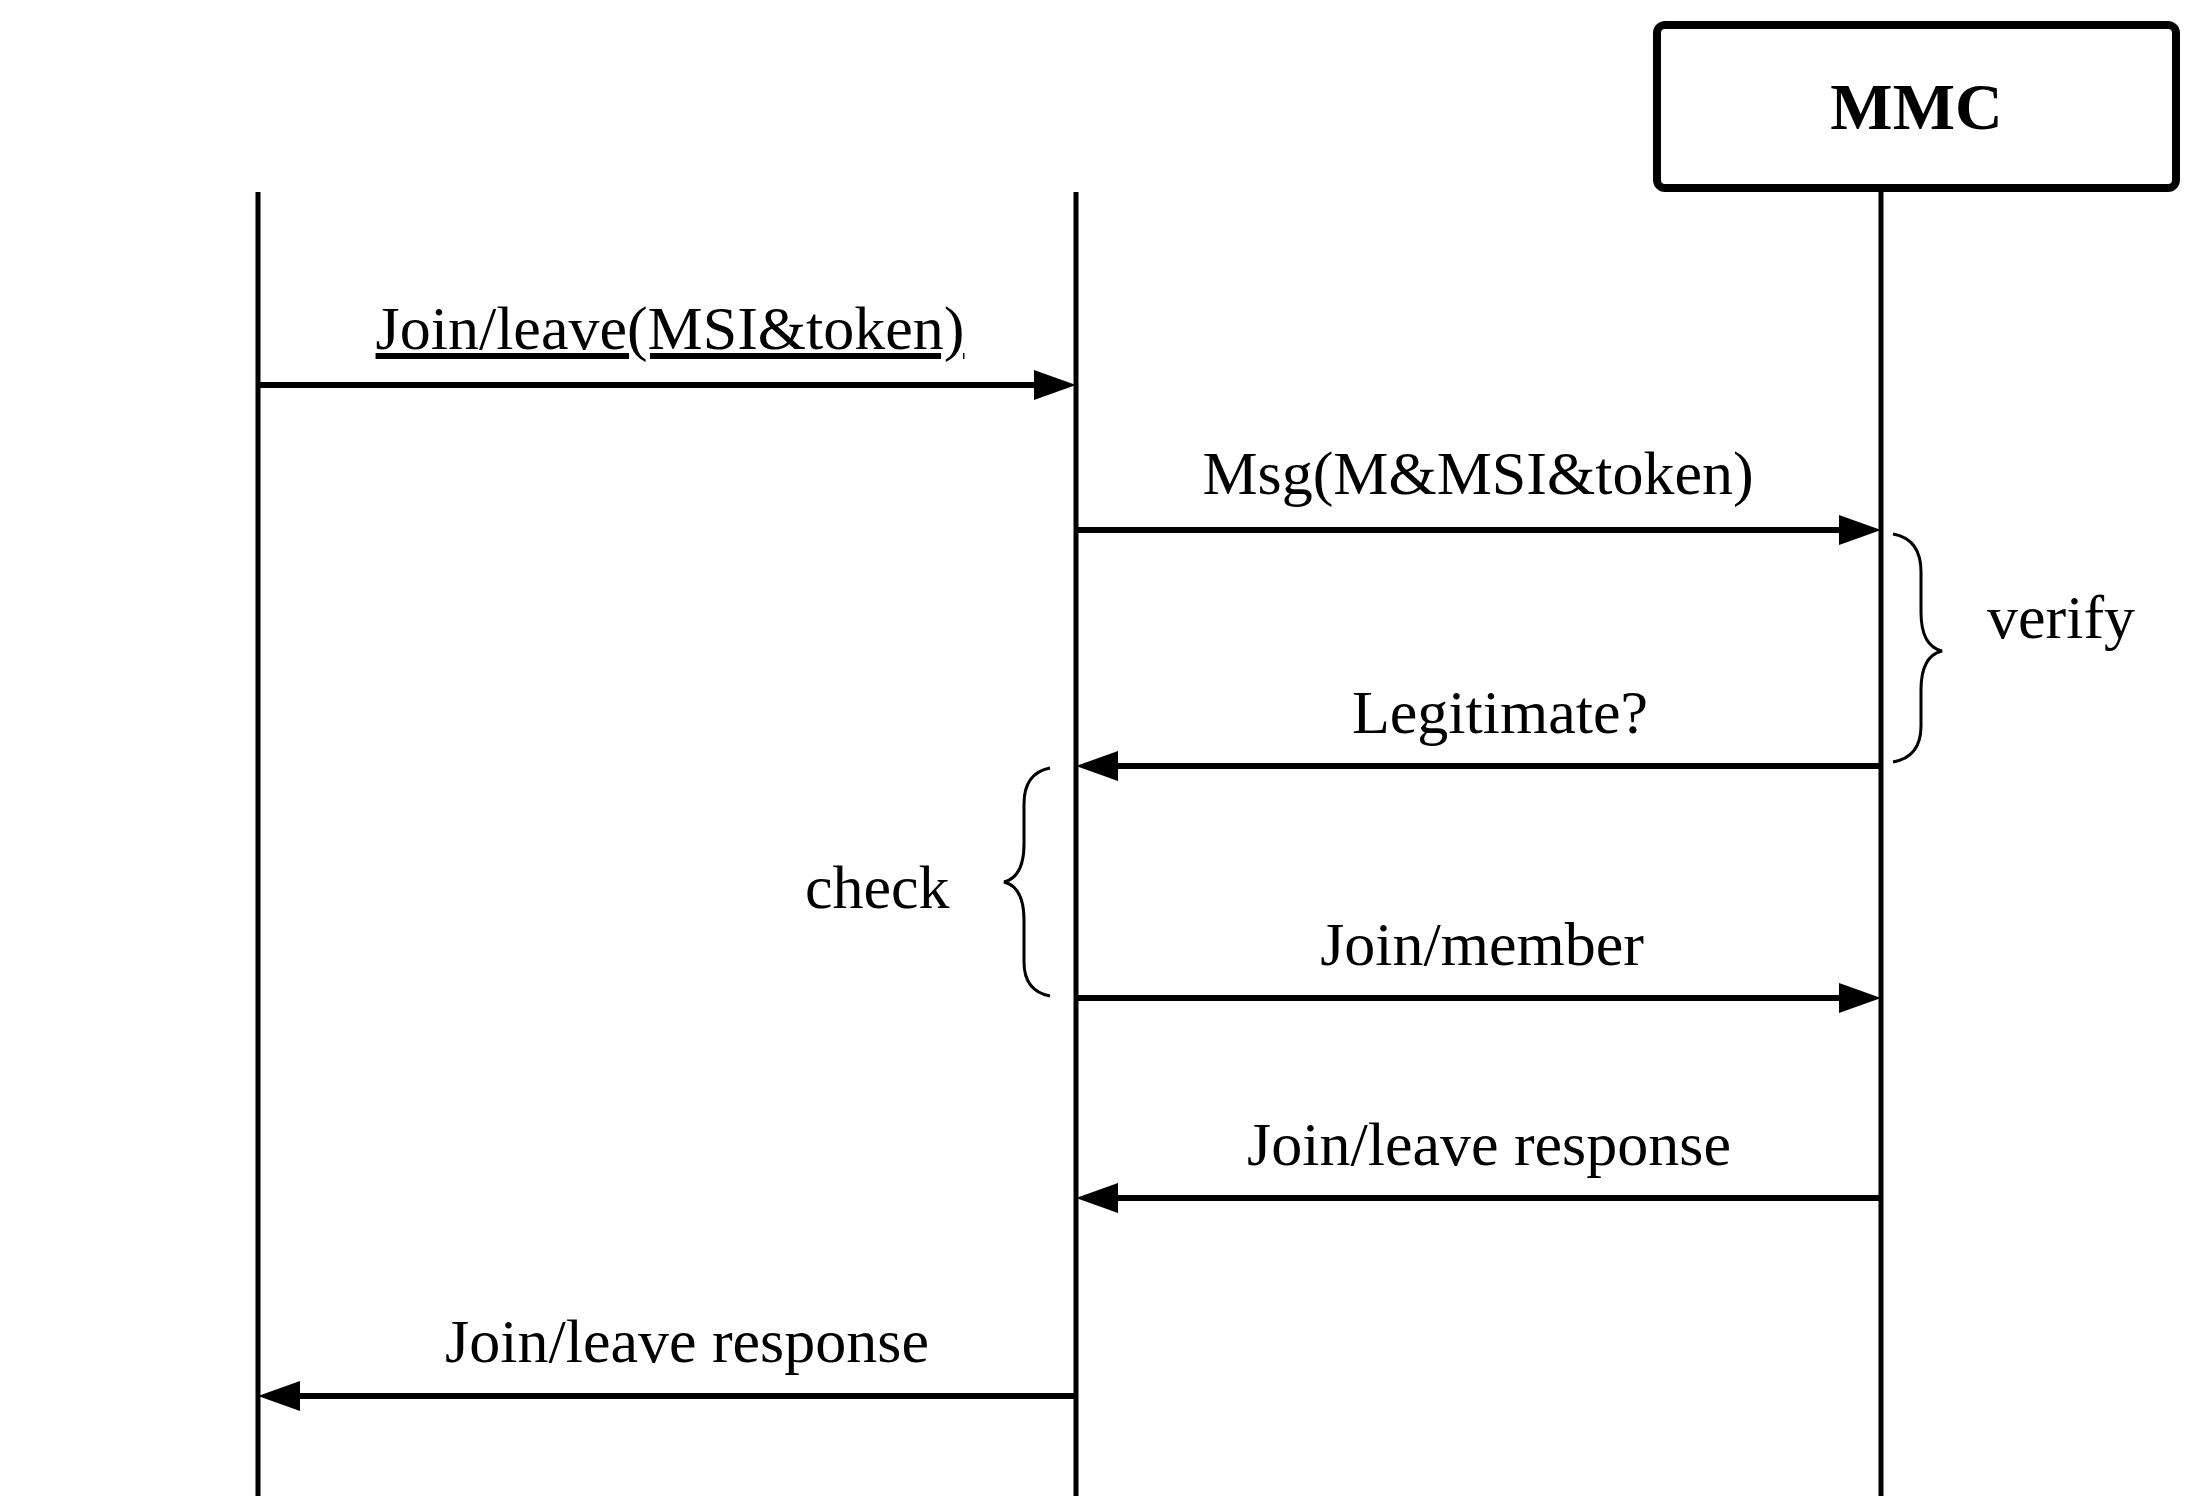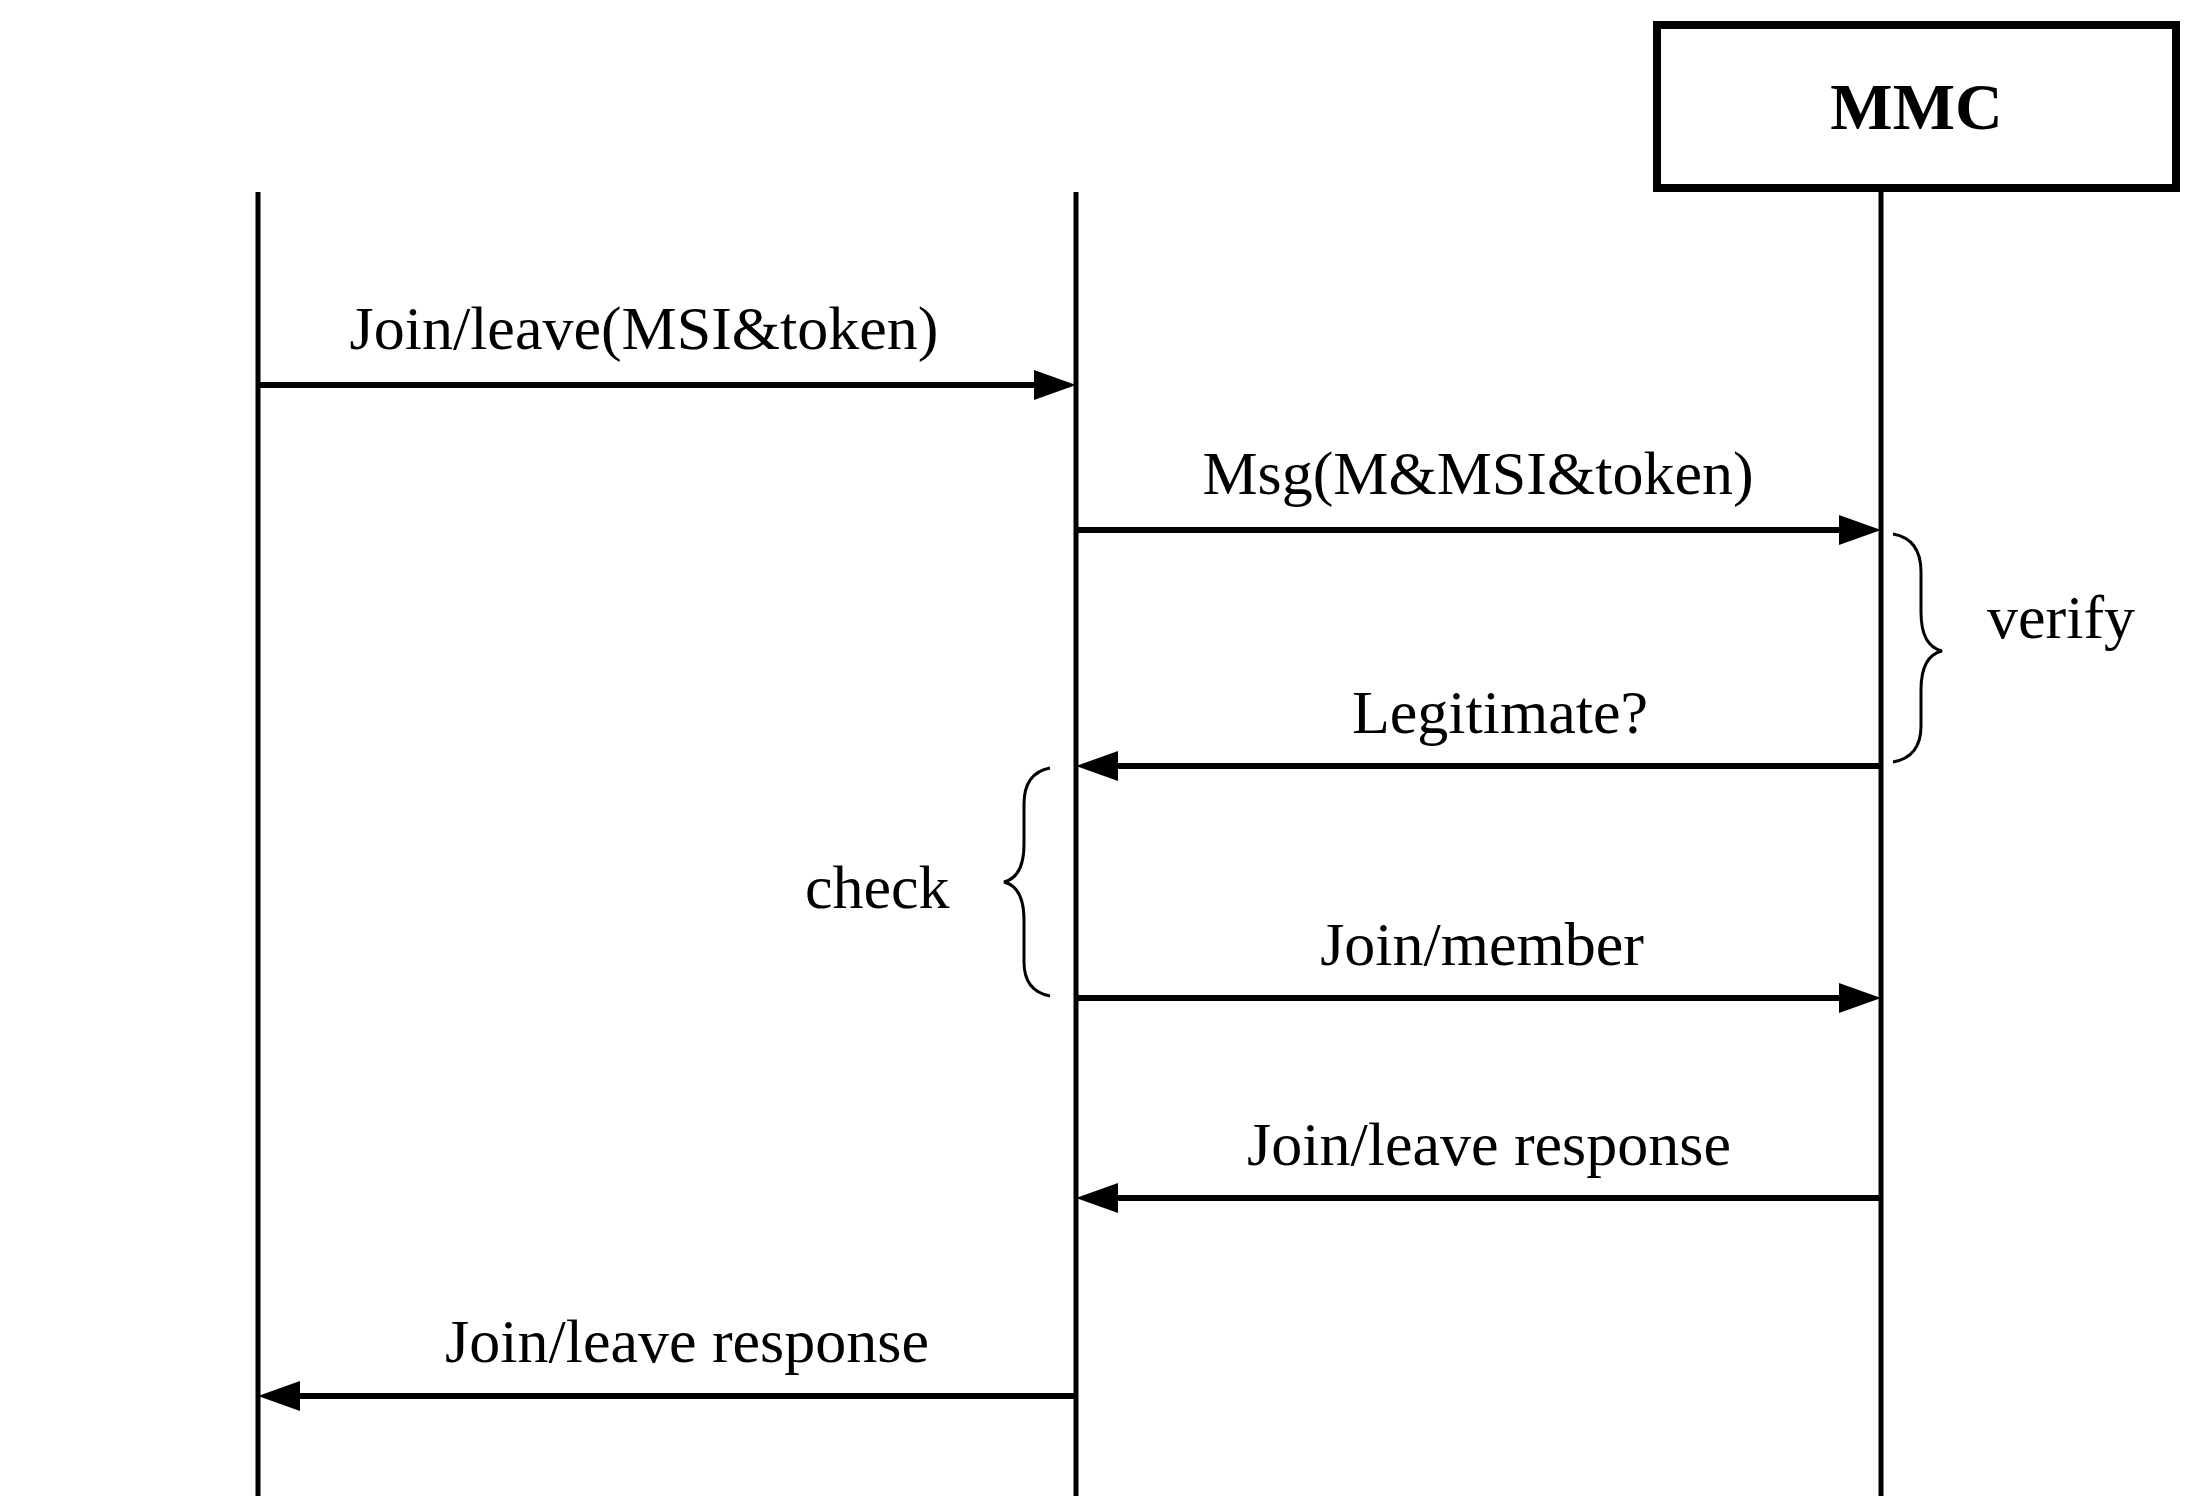"MMC" div.actor-box { border-radius: none -> 12px }
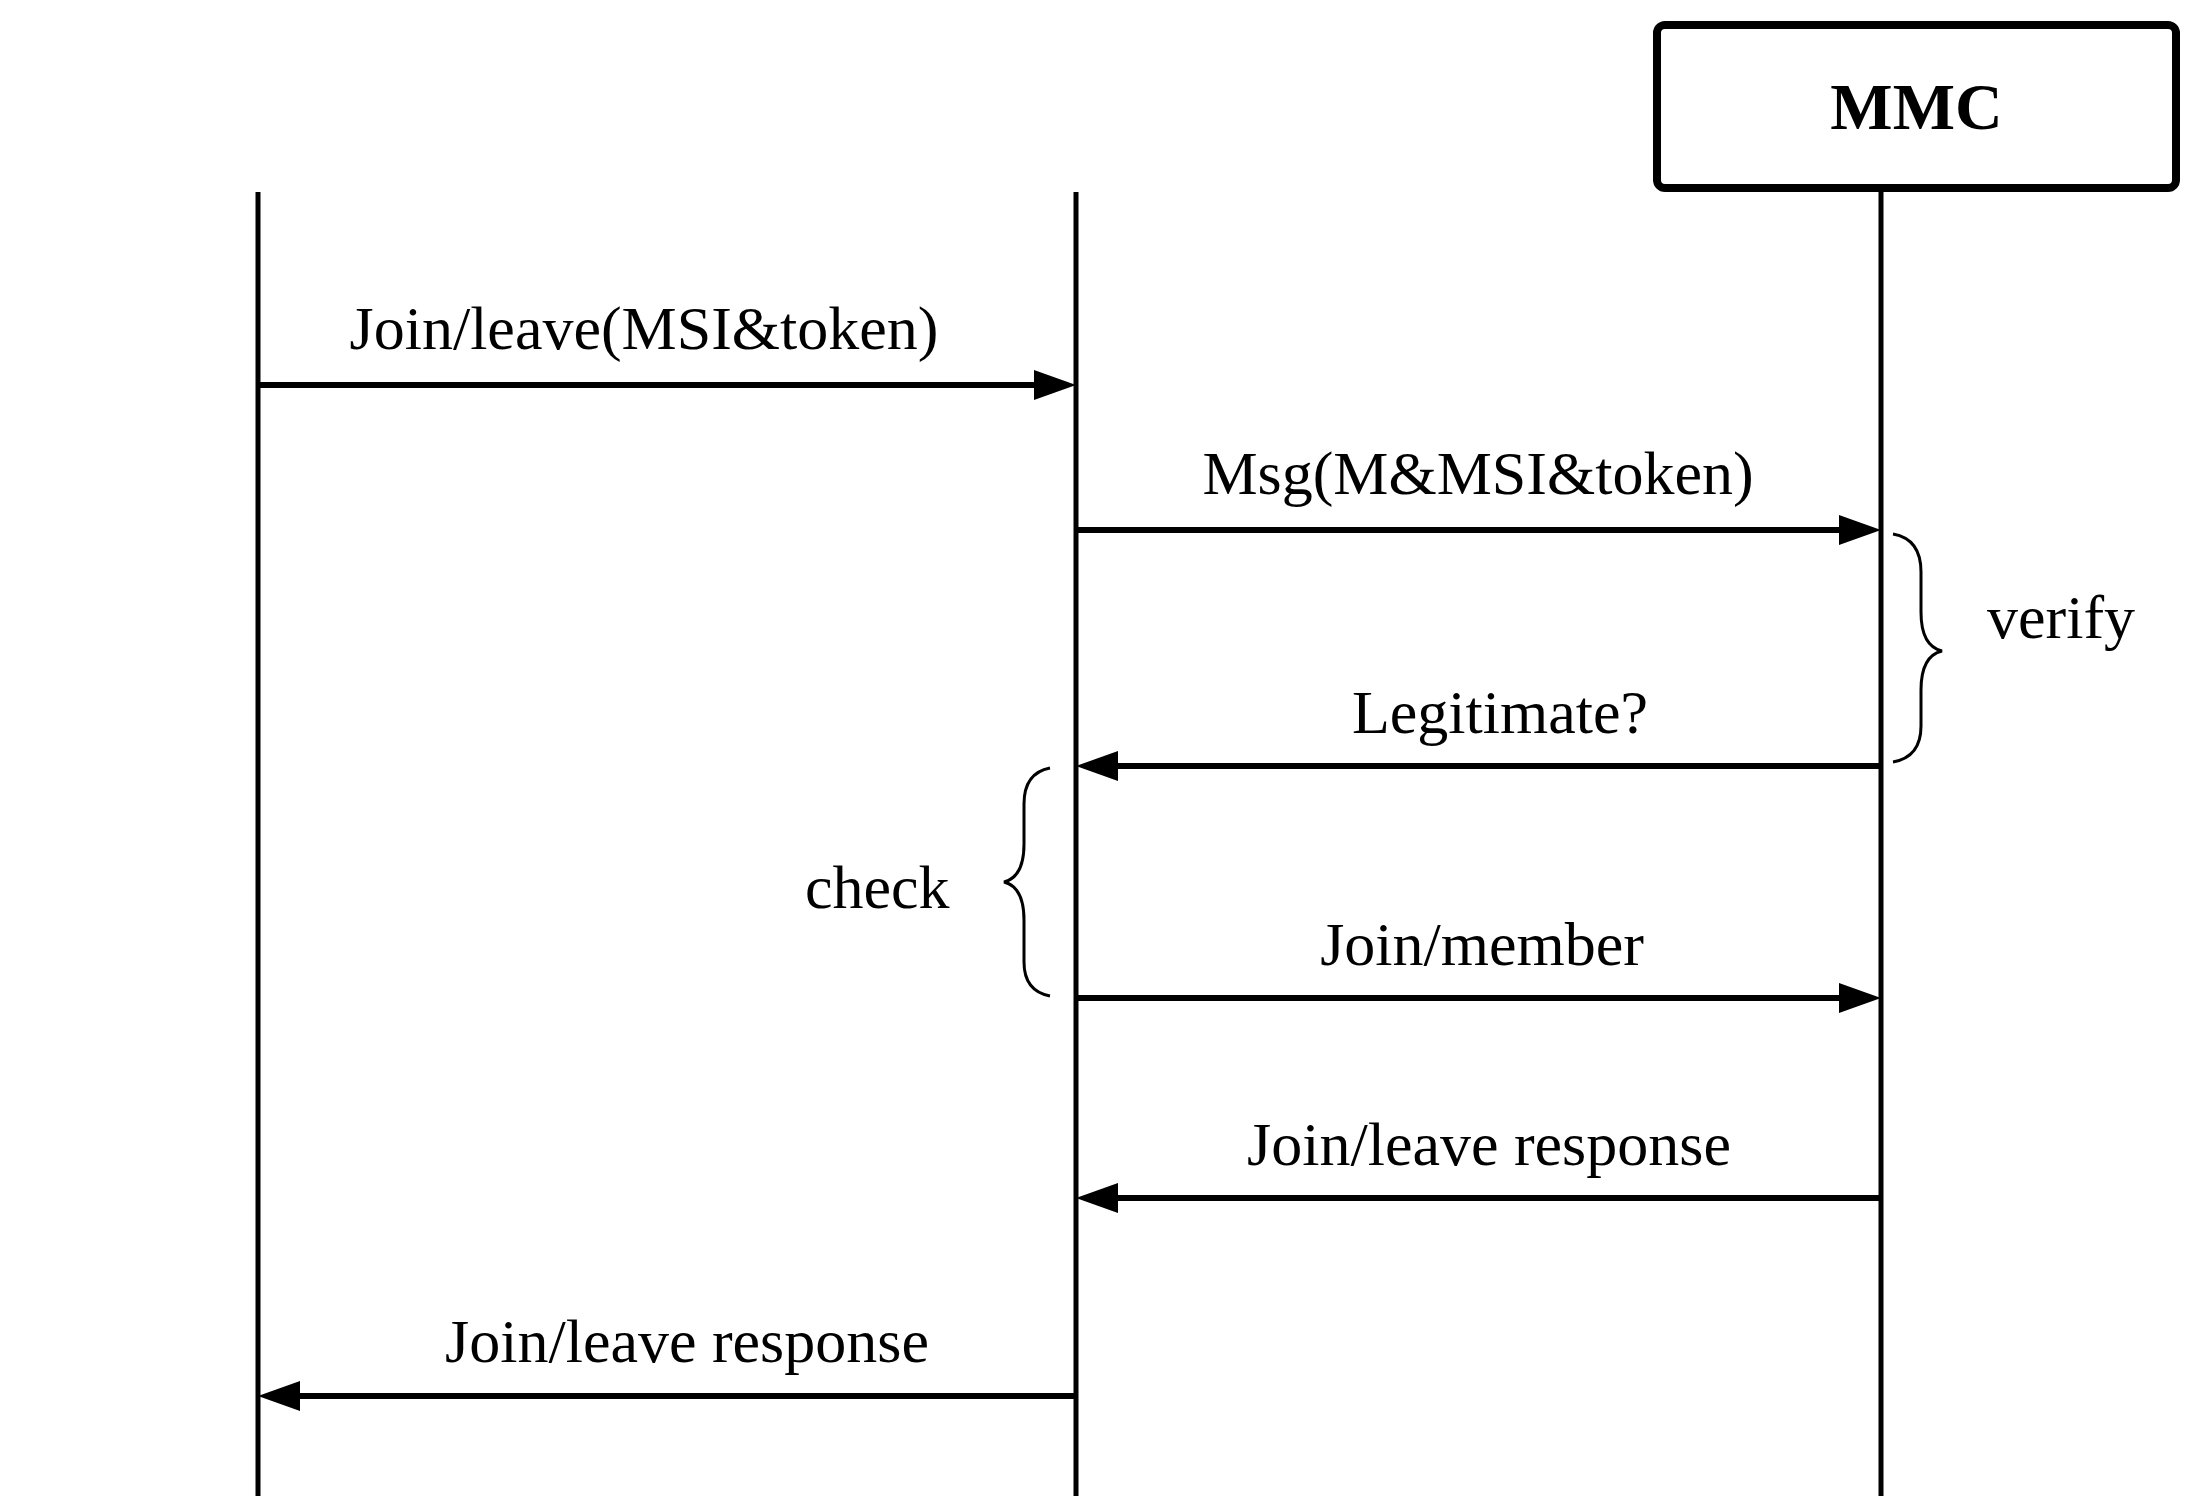"Join/leave(MSI&token)" div.msg-label { left: 644px -> 670px; text-decoration: none -> underline }
